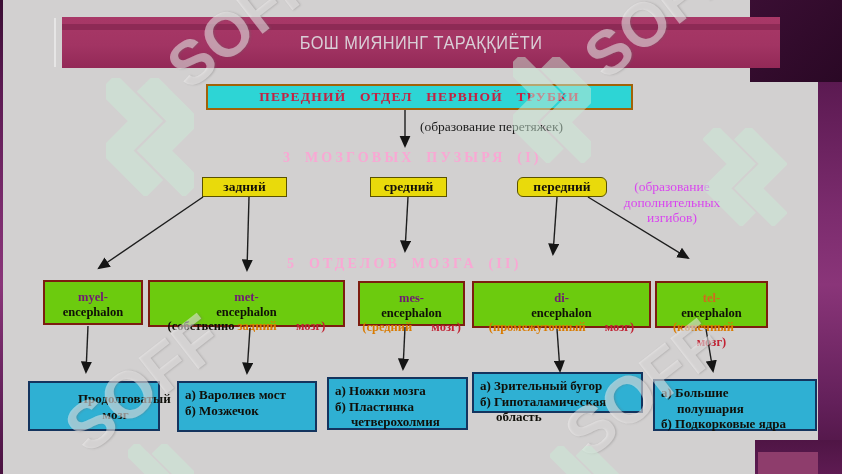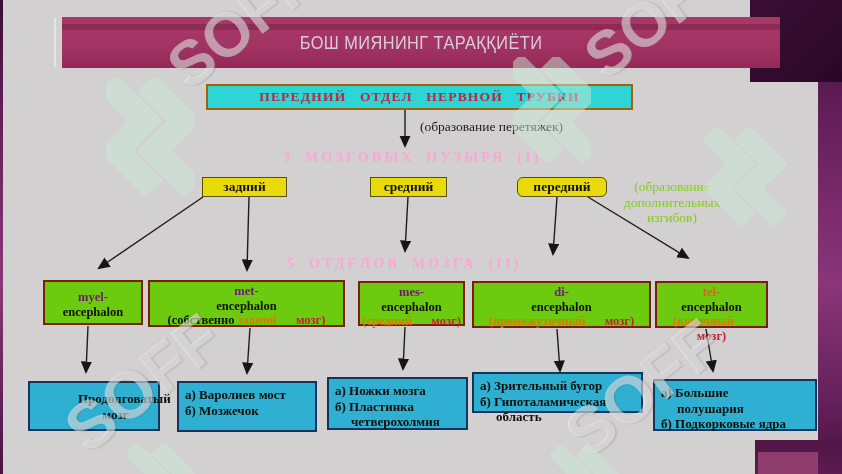"(образование" .note2 { color: #84cc16 -> #d946ef }
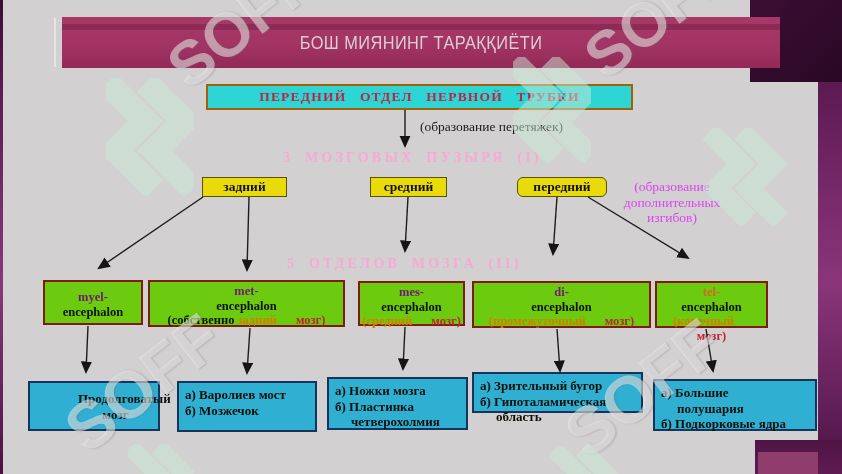"met-" .division { padding-top: 2px -> 8px }
